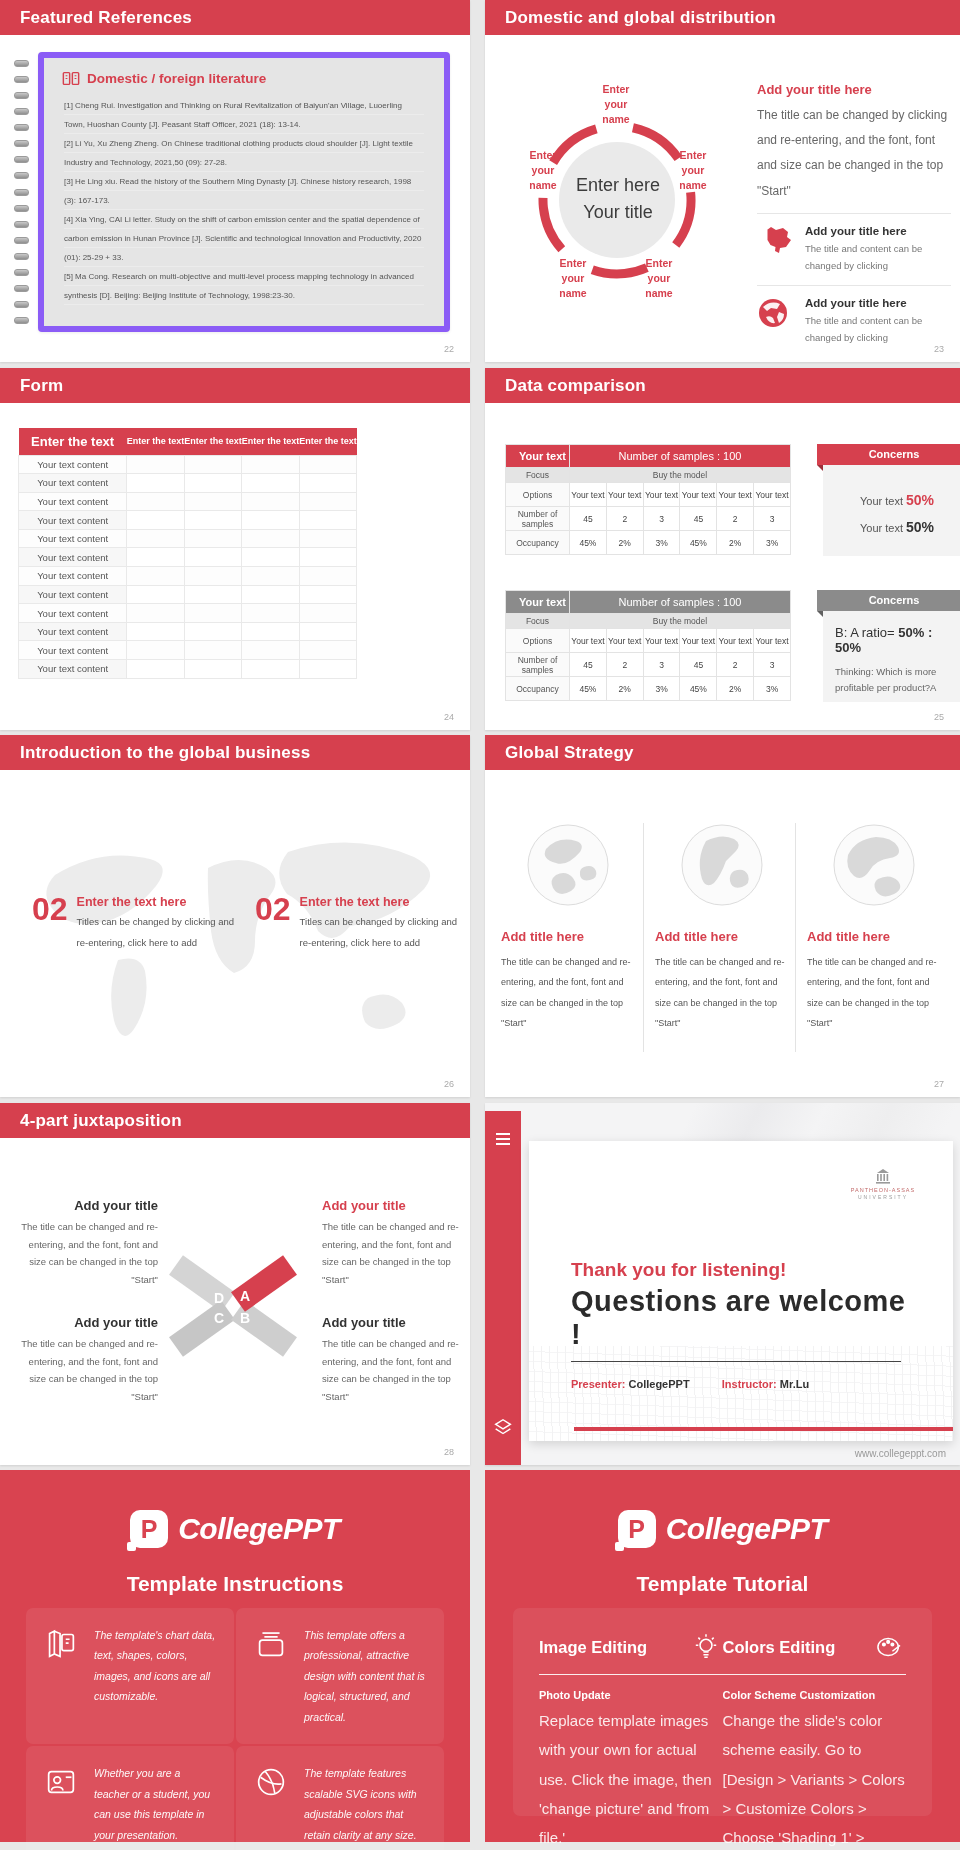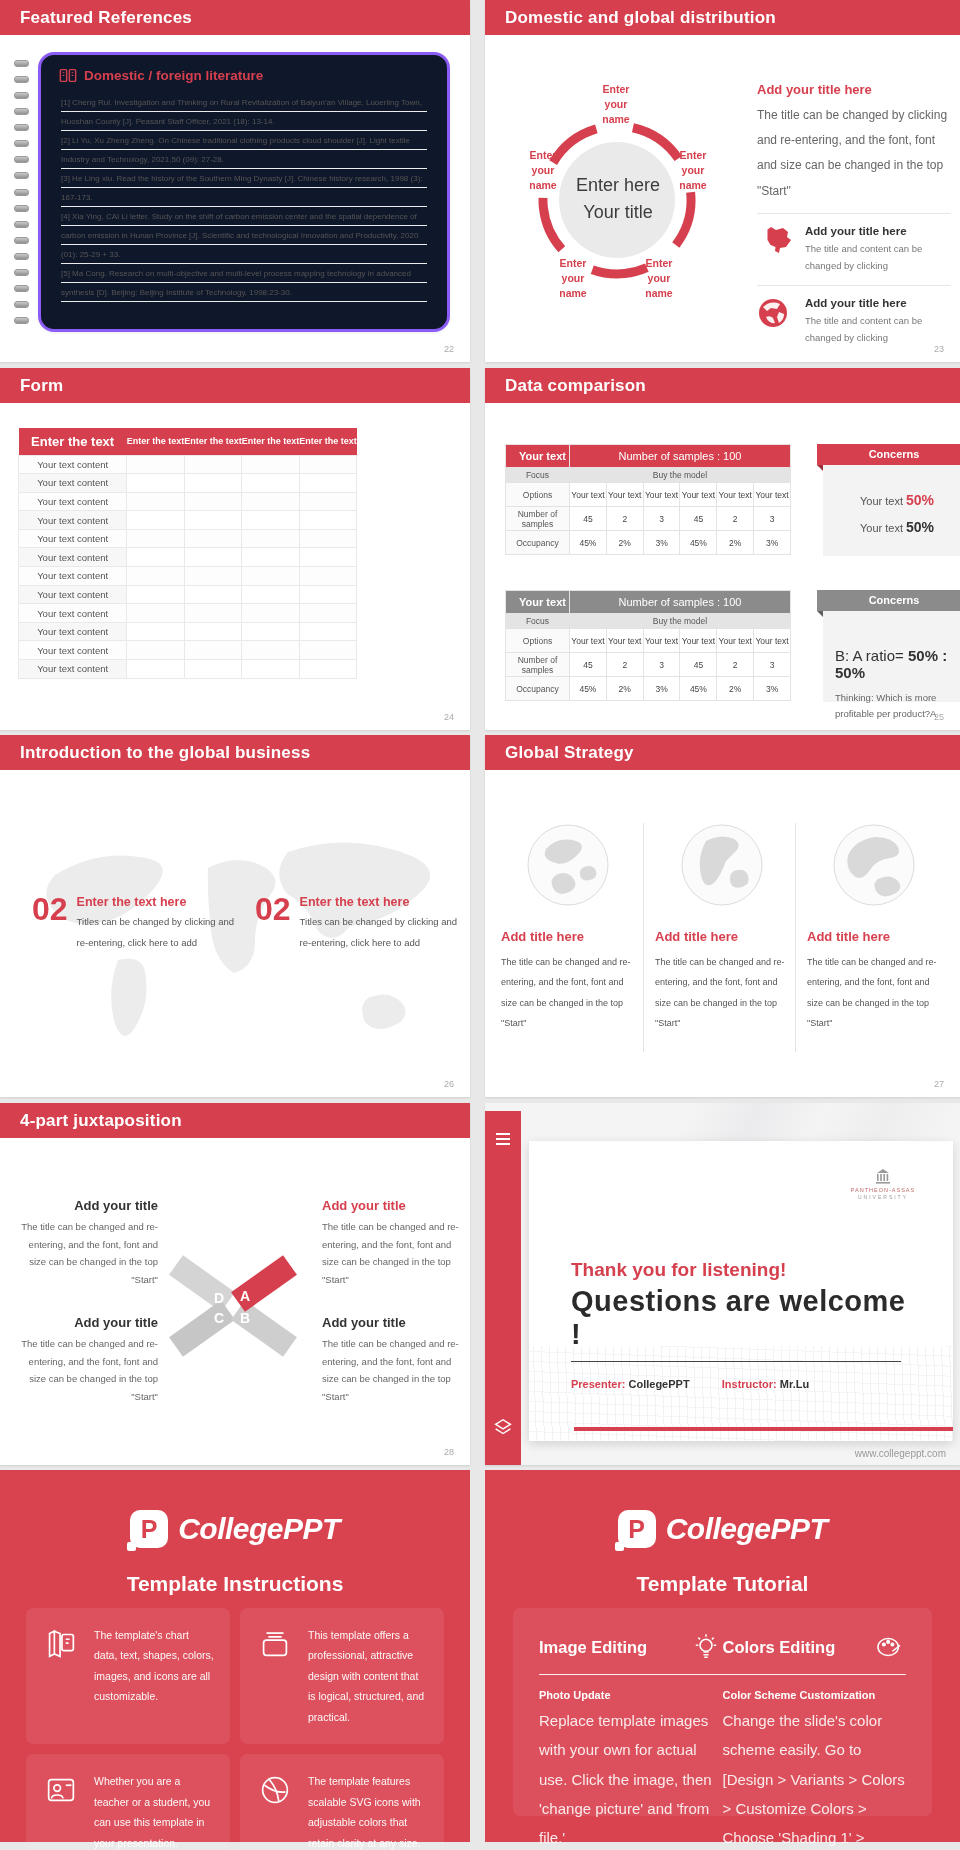"Domestic / foreign literature" .sheet { background: #0f172a -> #e5e5e5; border: 3px solid #8b5cf6 -> 6px solid #8b5cf6; border-radius: 16px -> 4px }
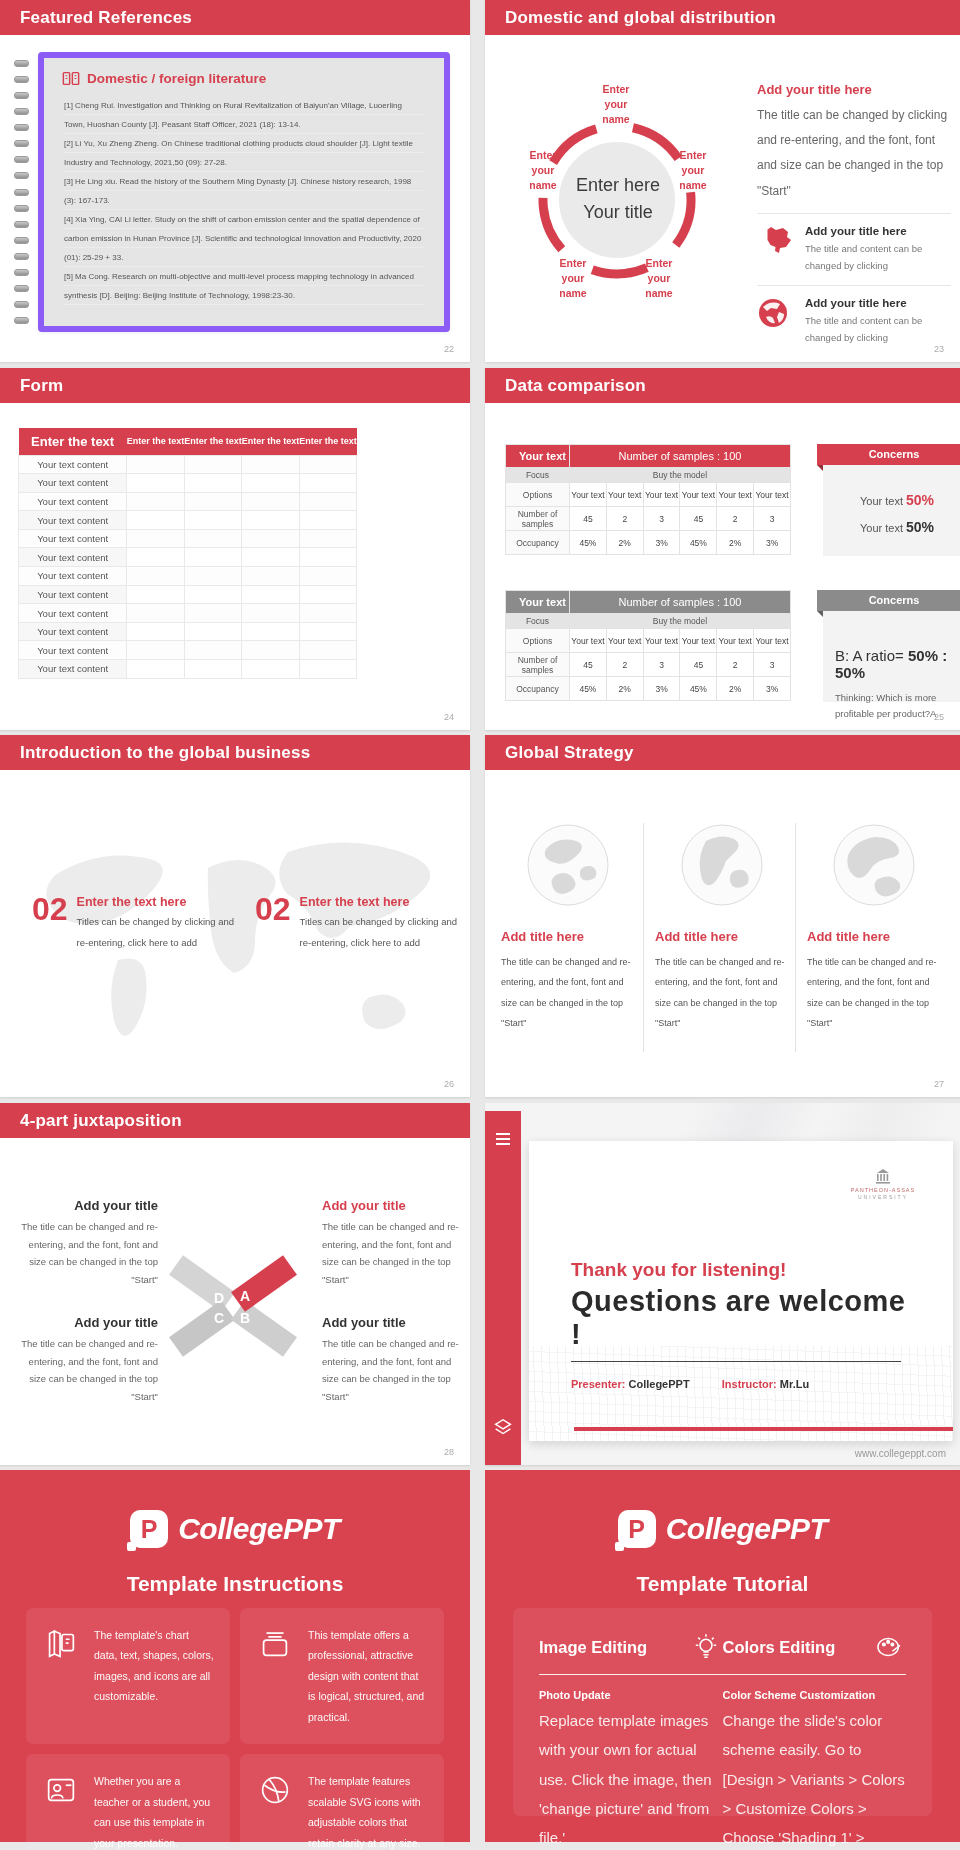"B: A ratio= 50% :" .concerns .ratio { font-size: 15px -> 13px; margin-top: 22px -> none }
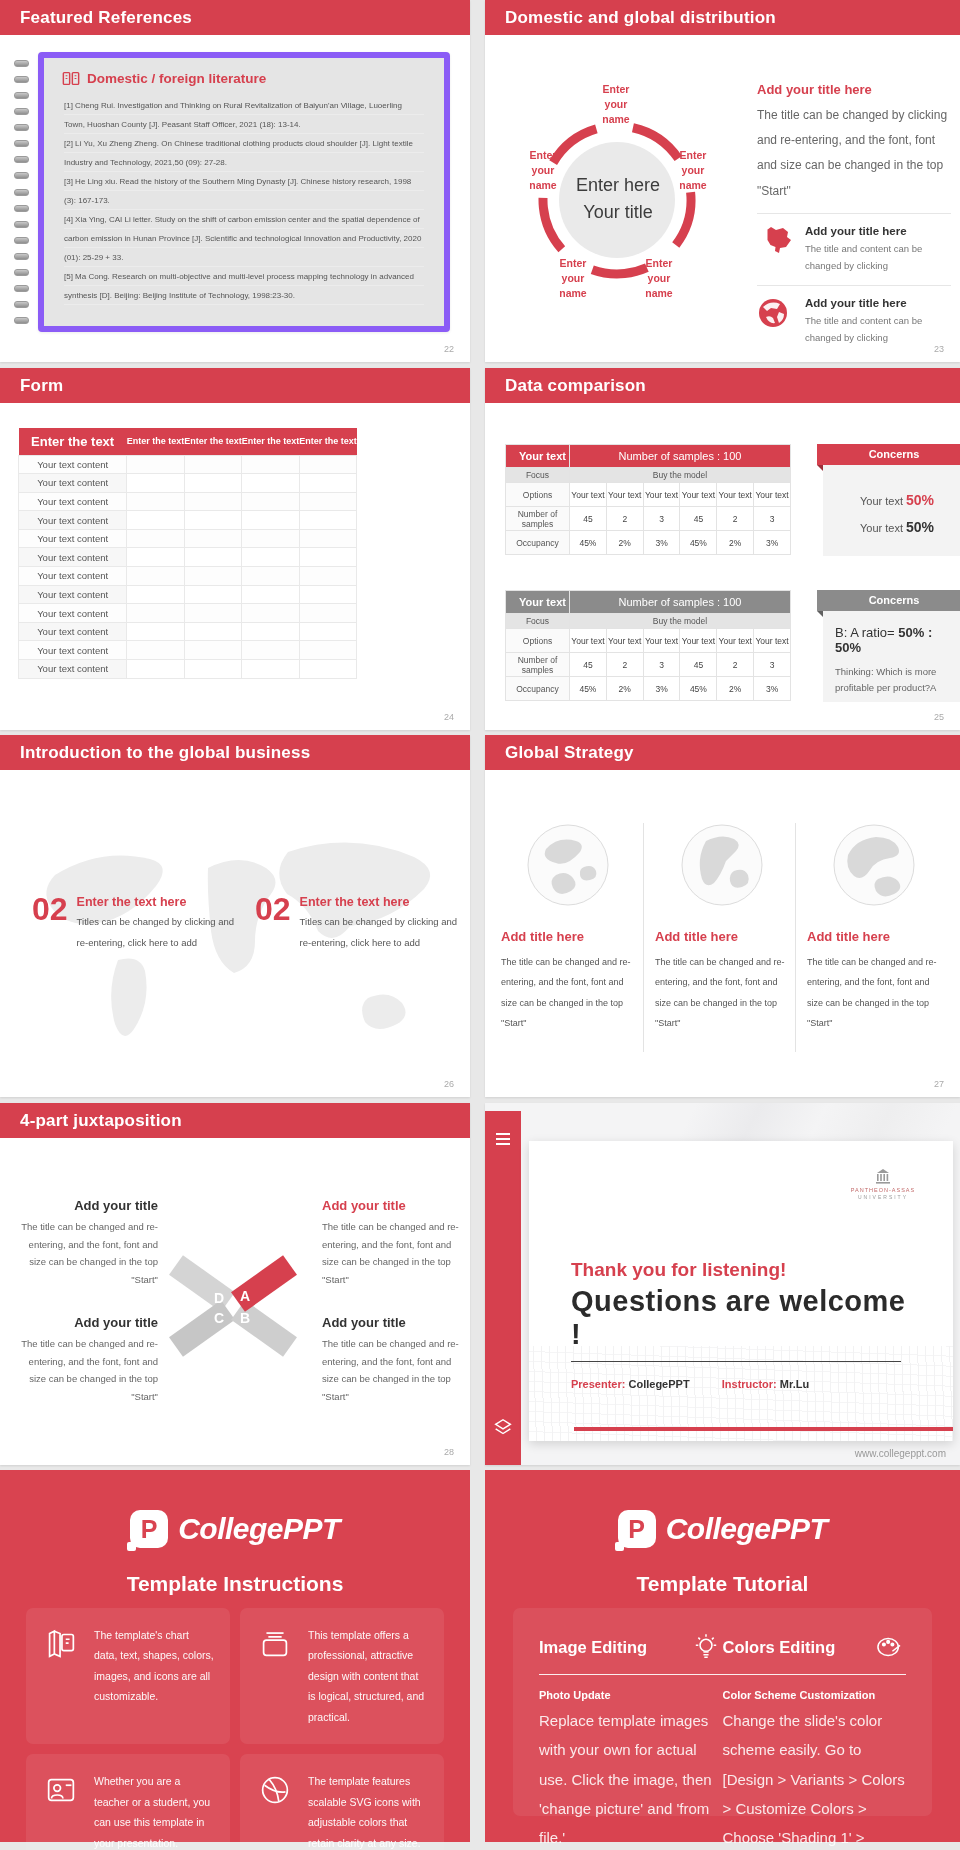"The template's chart data, text," .cardsgrid { font-style: none -> italic; gap: 10px -> 2px }
